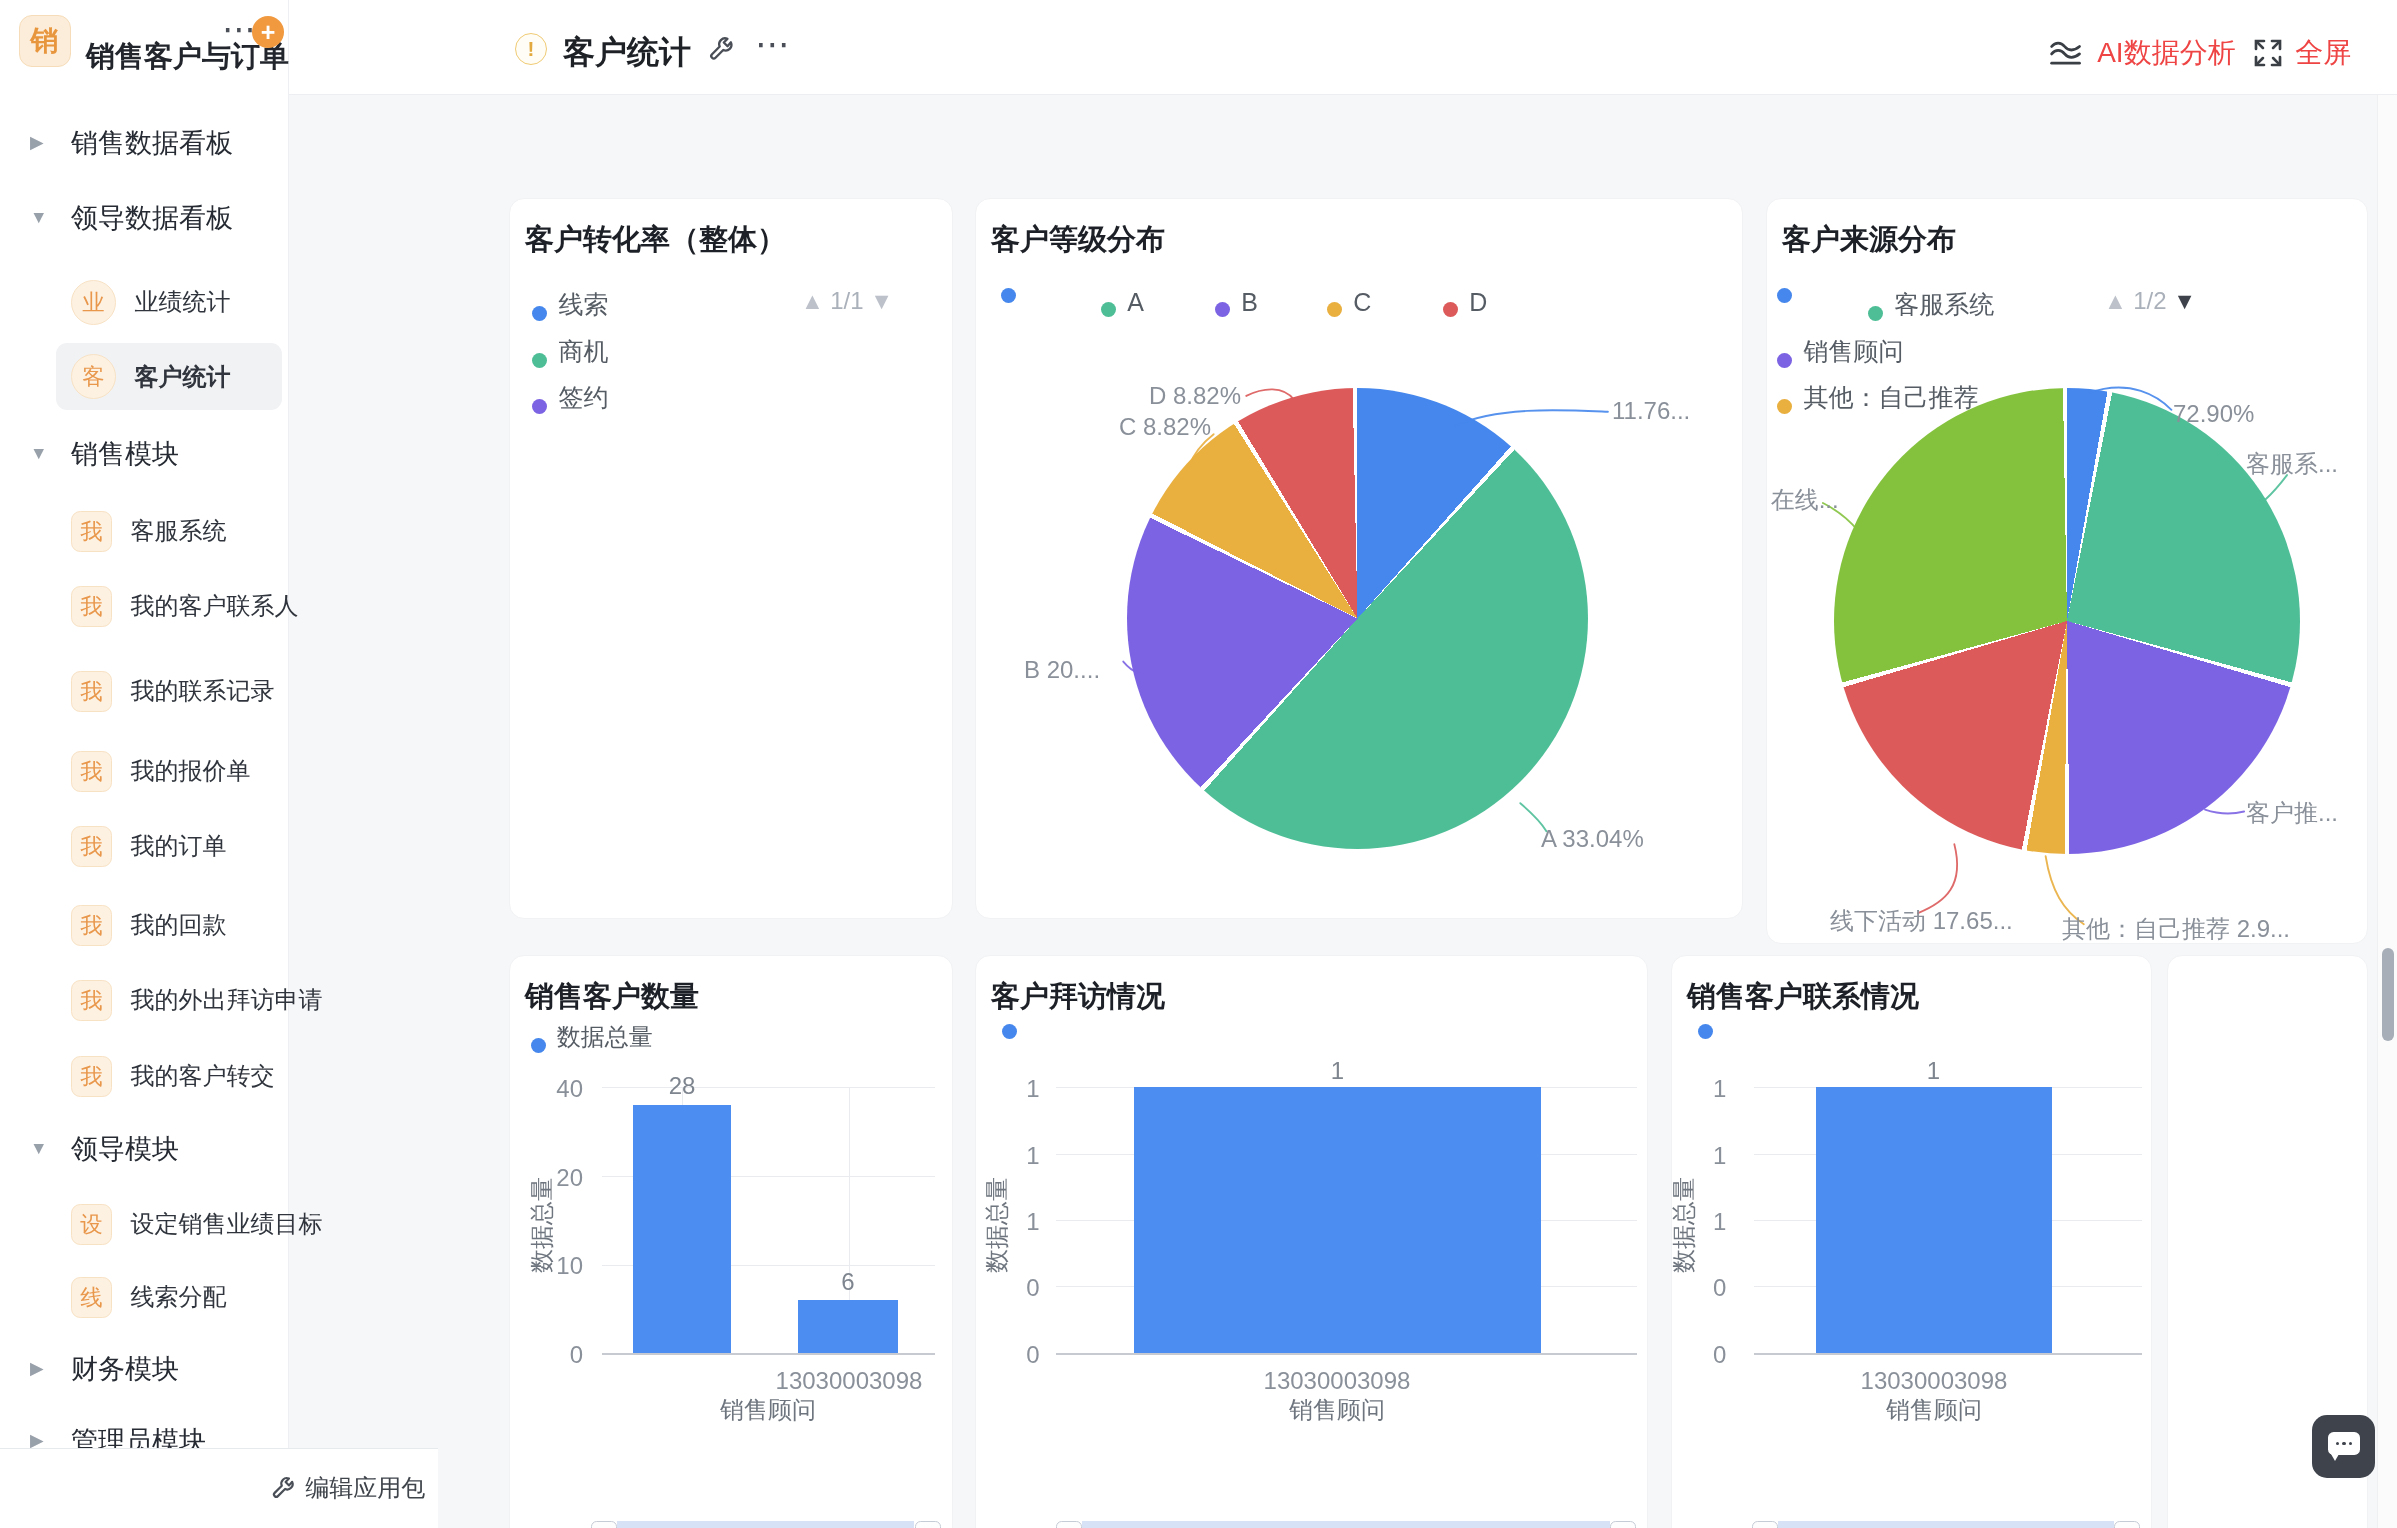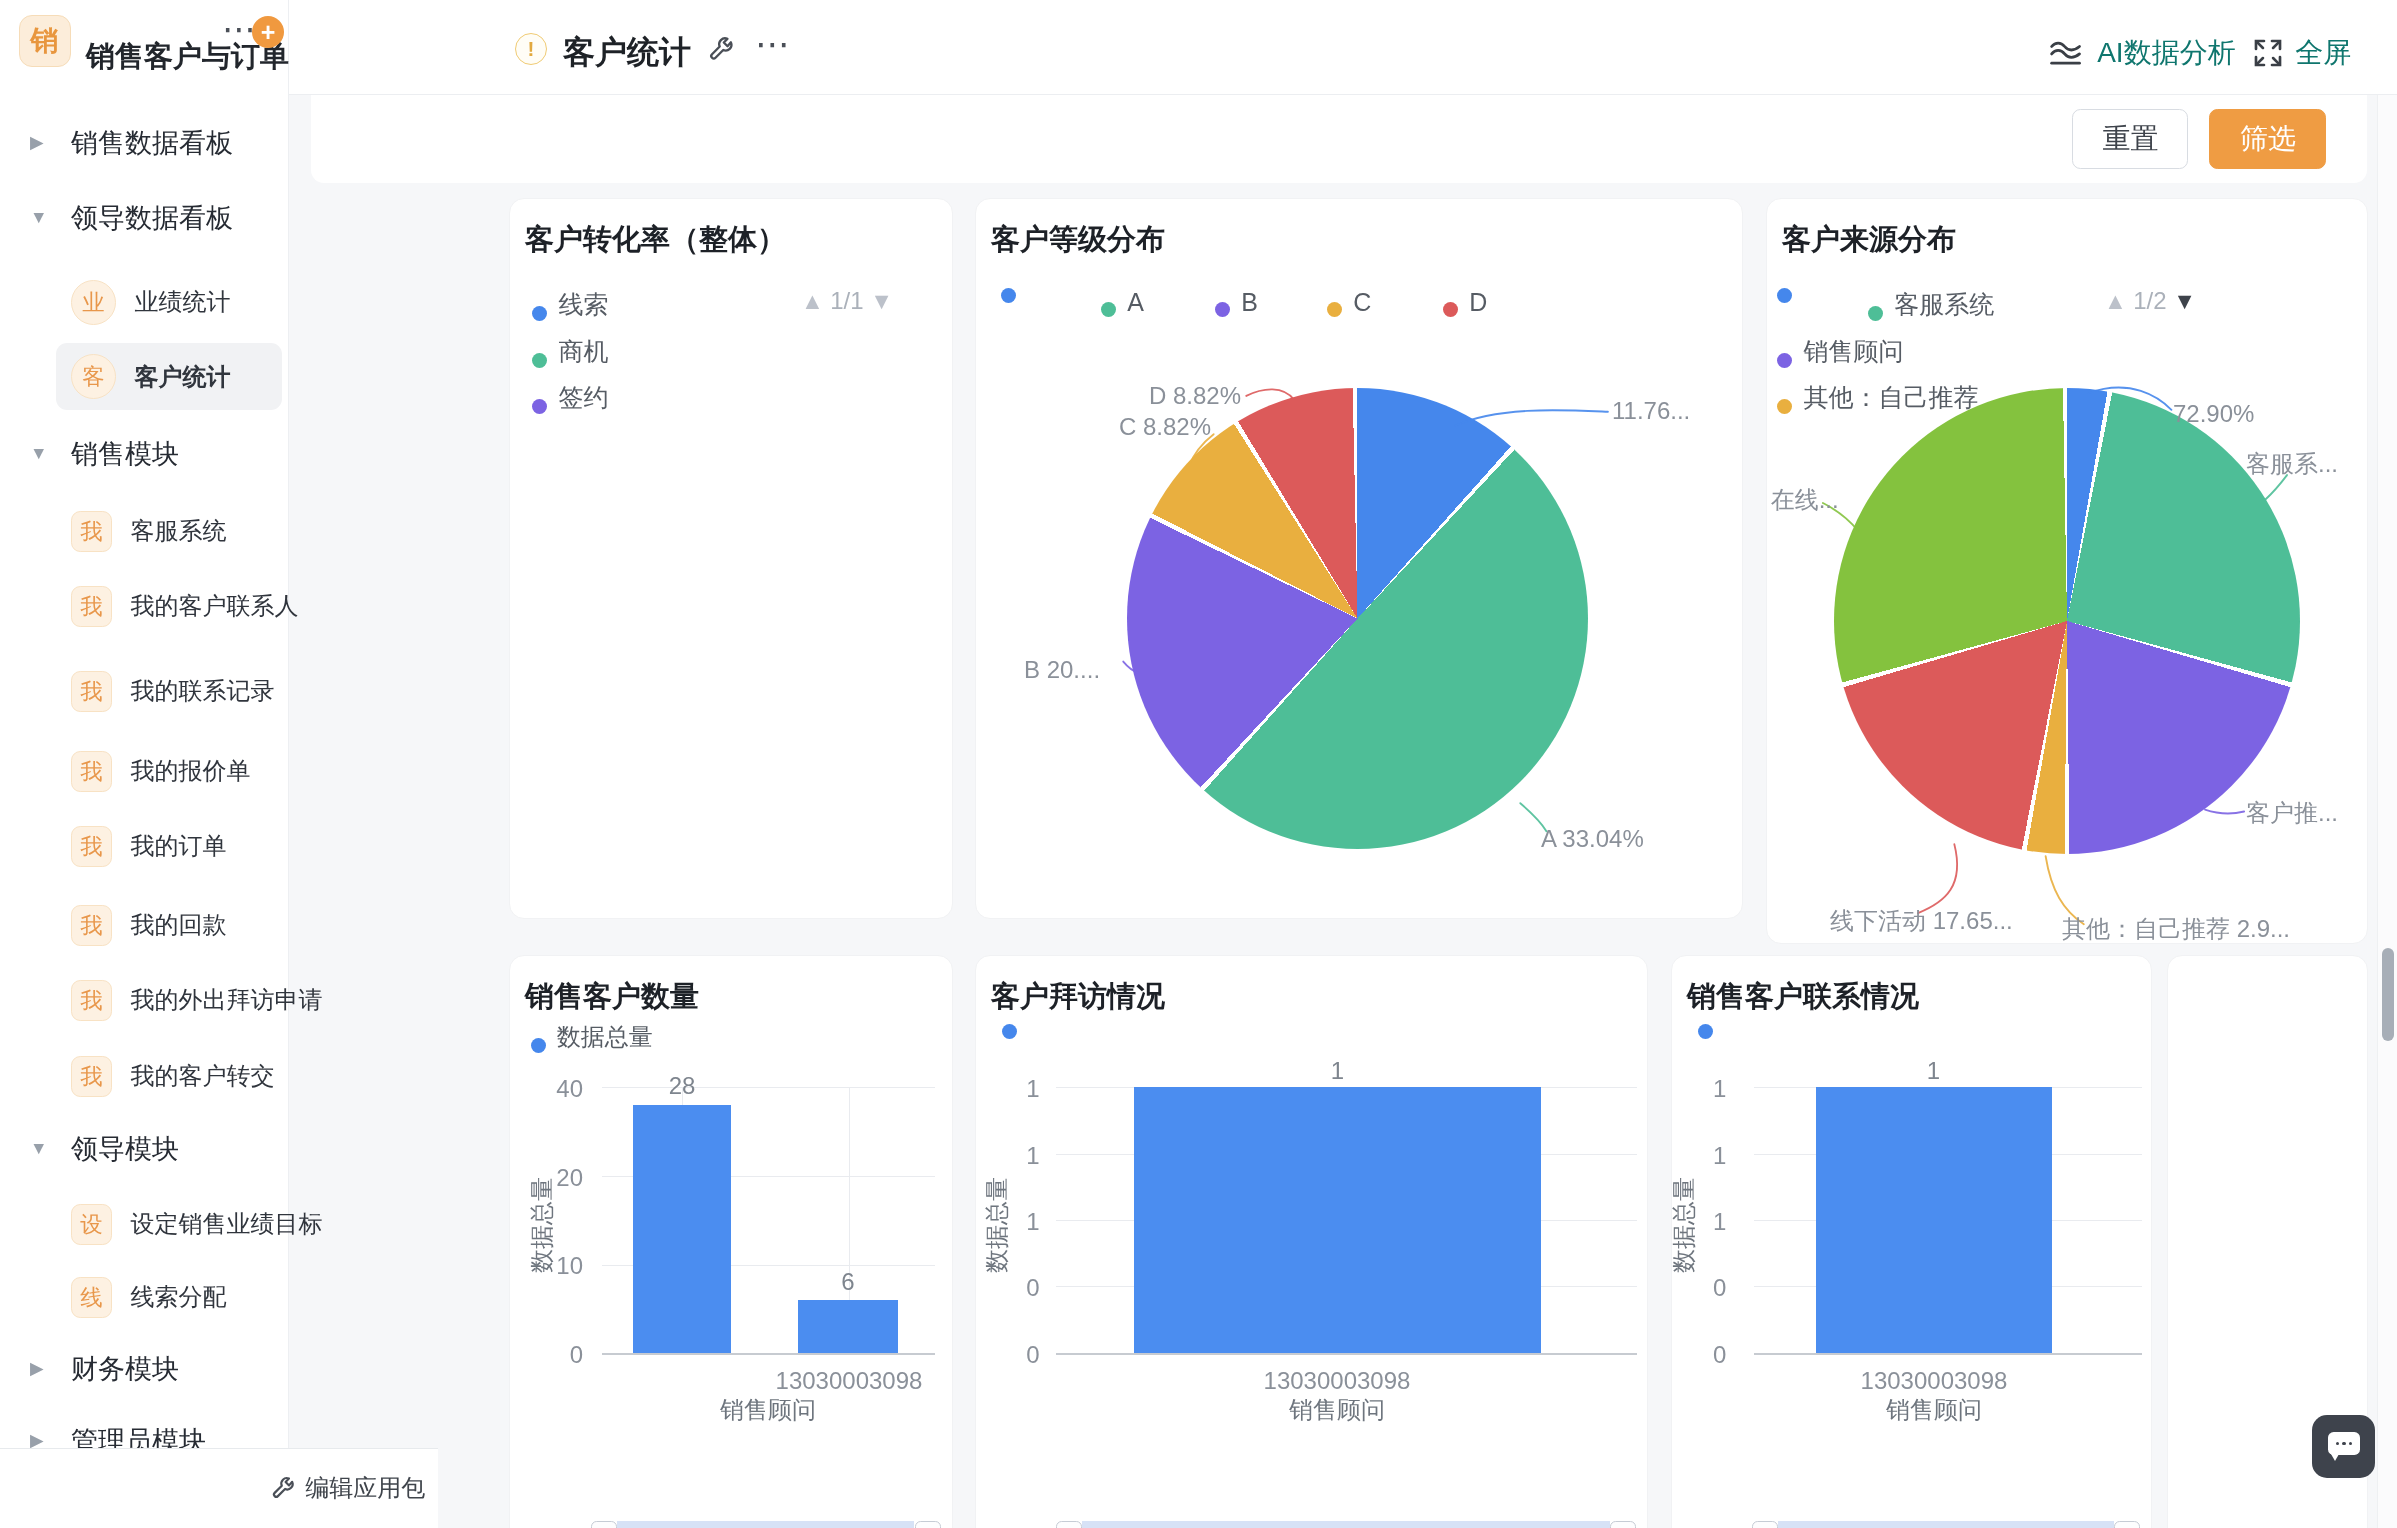"AI数据分析" .hd-right { color: #0f766e -> #ef4444 }
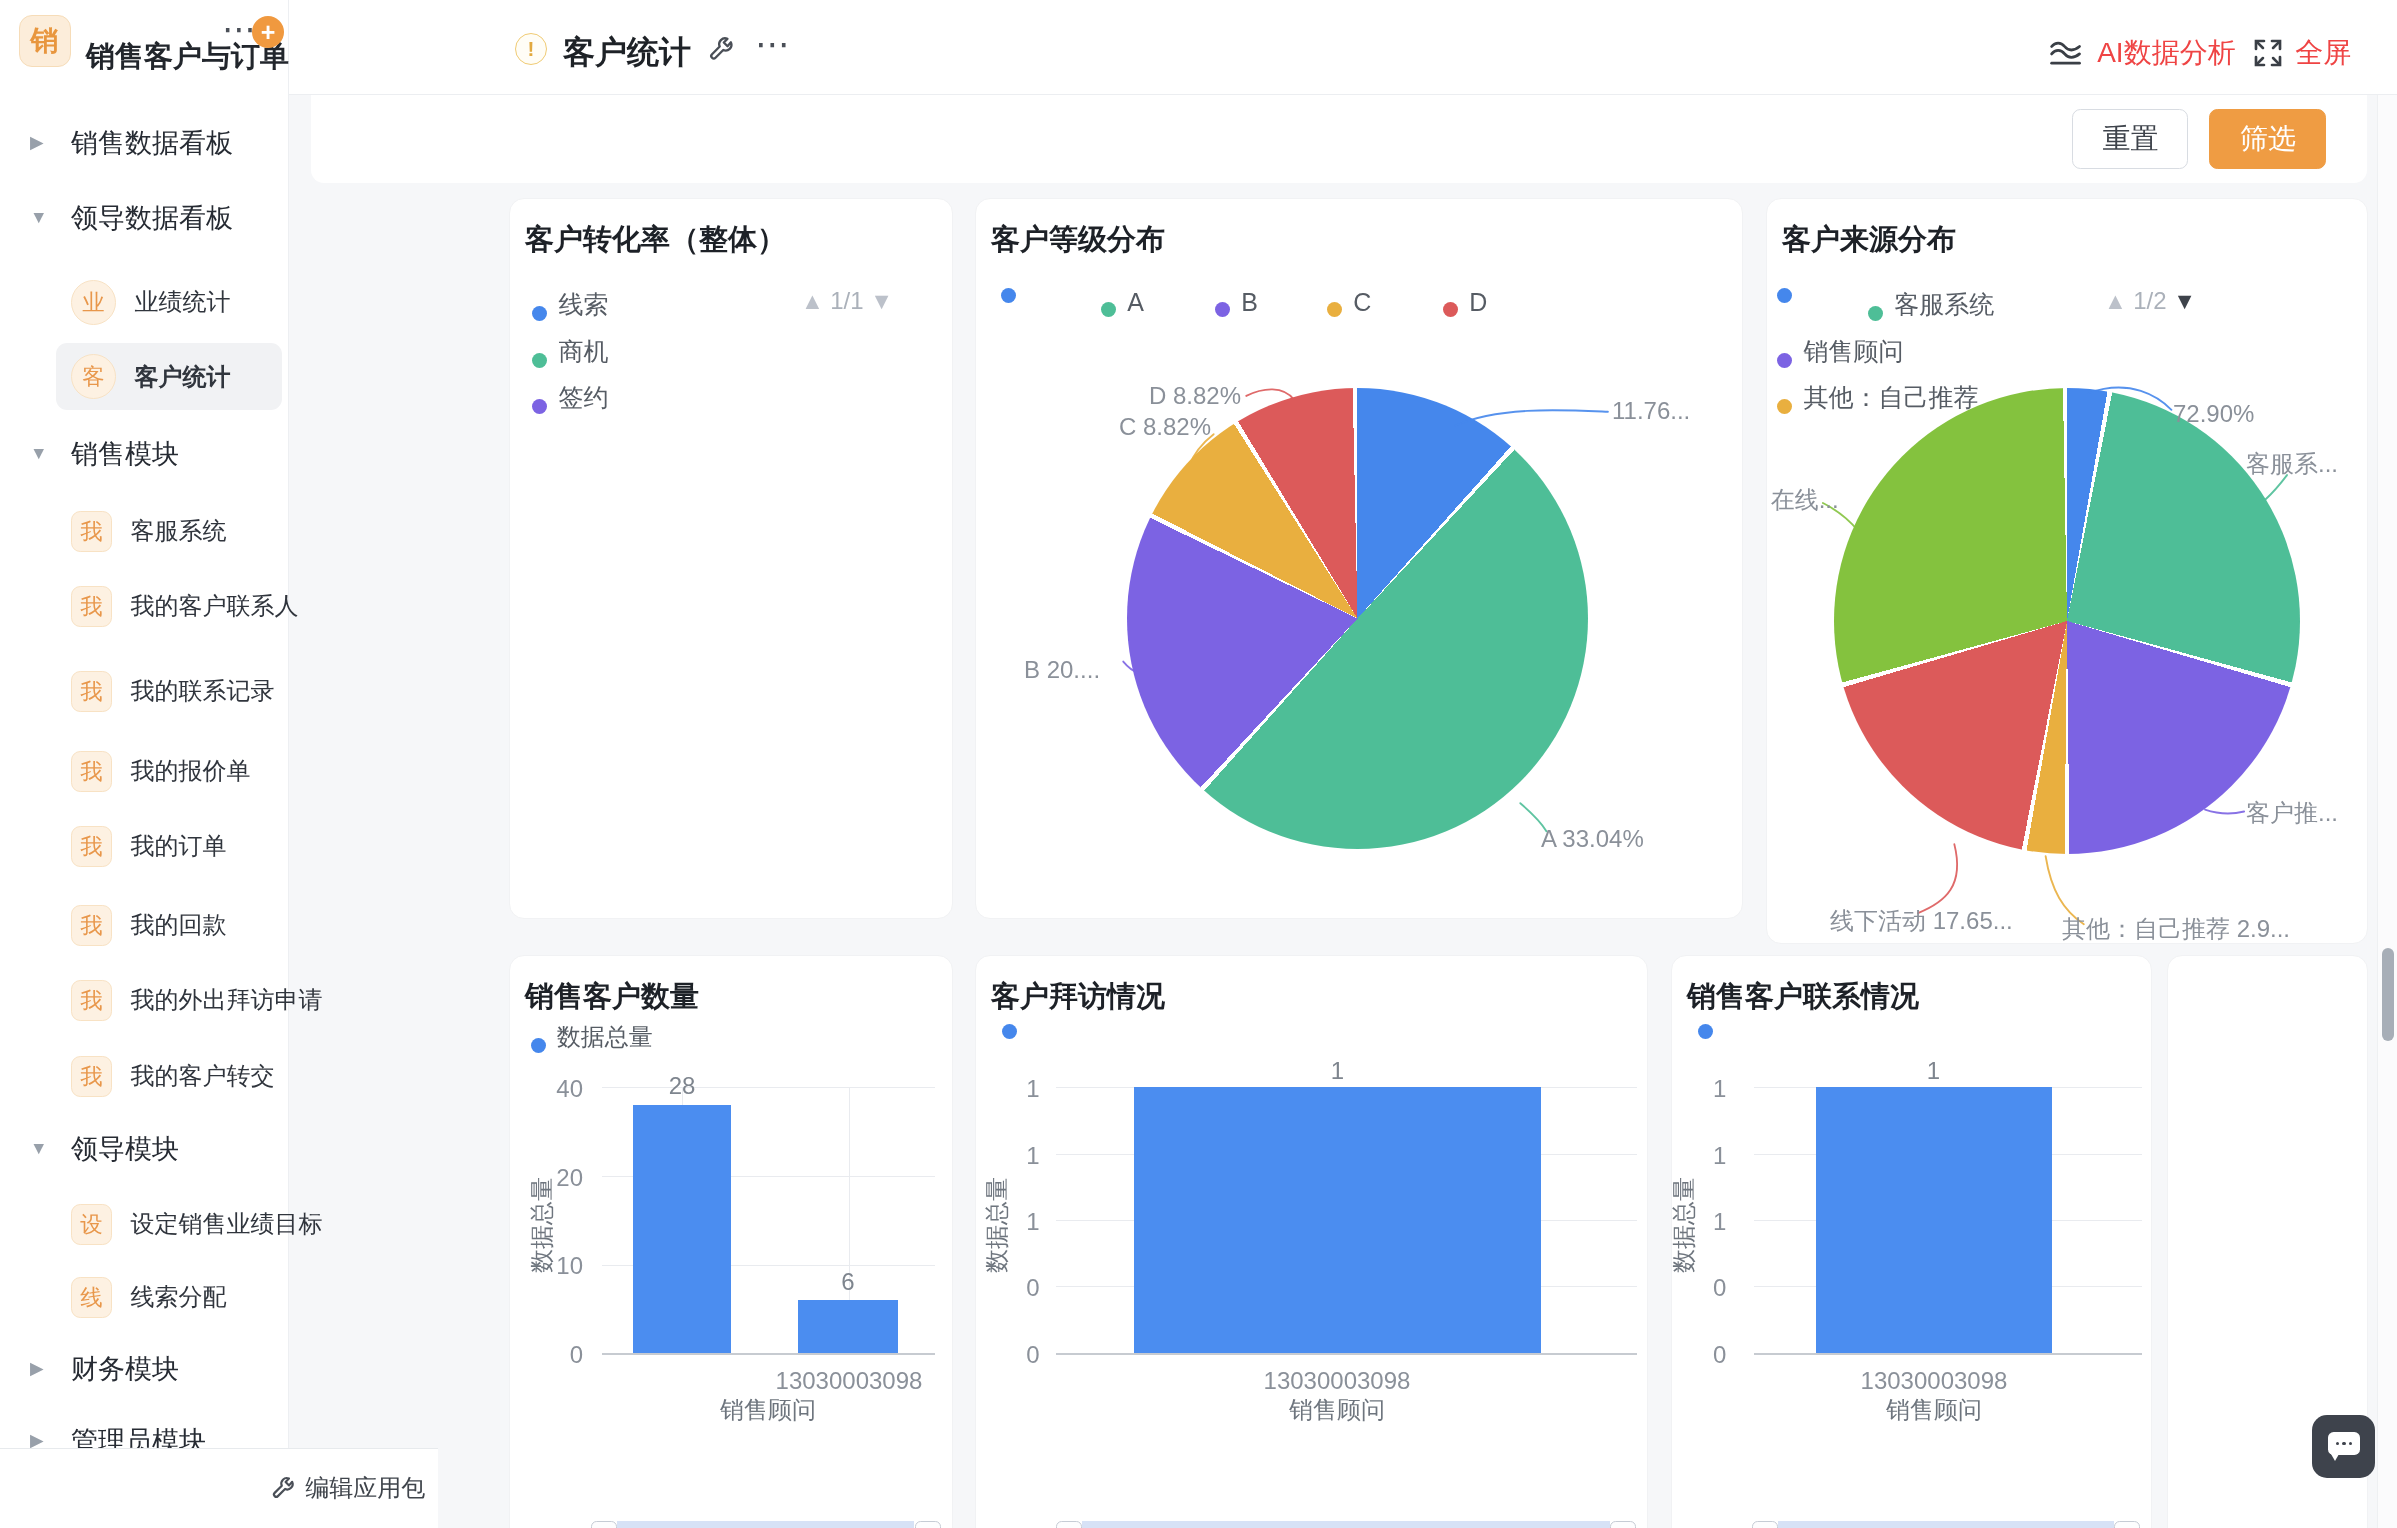"重置" div.filterbar { html: <div> <div>重置</div> <div>筛选</div> </div> -> none }
